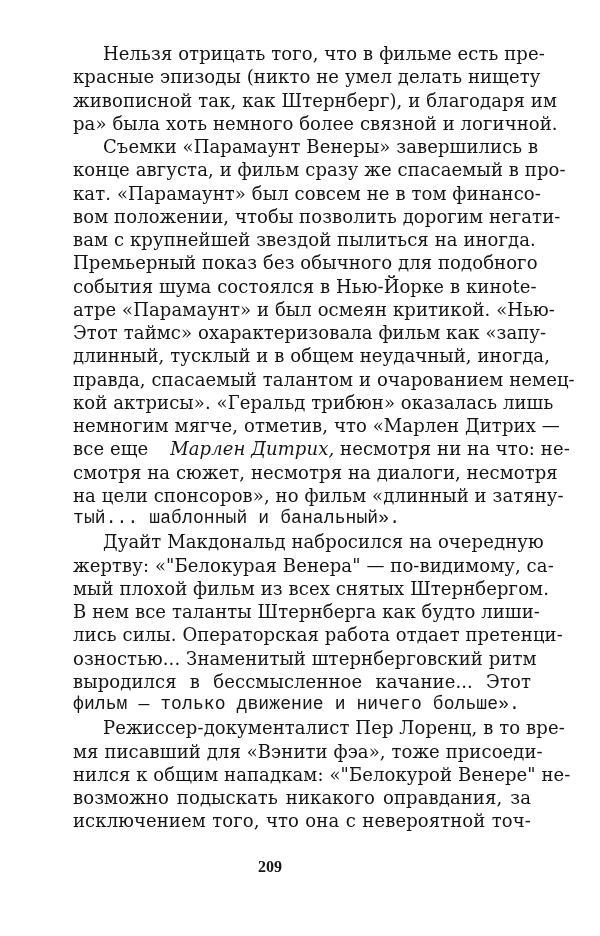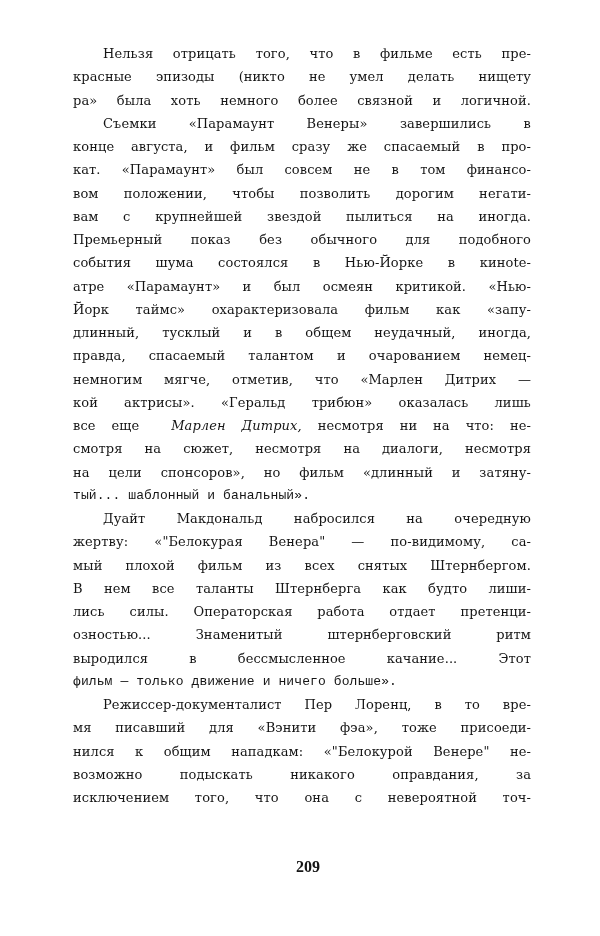"Нельзя отрицать того, что в" .line { font-size: 13px -> 18px }
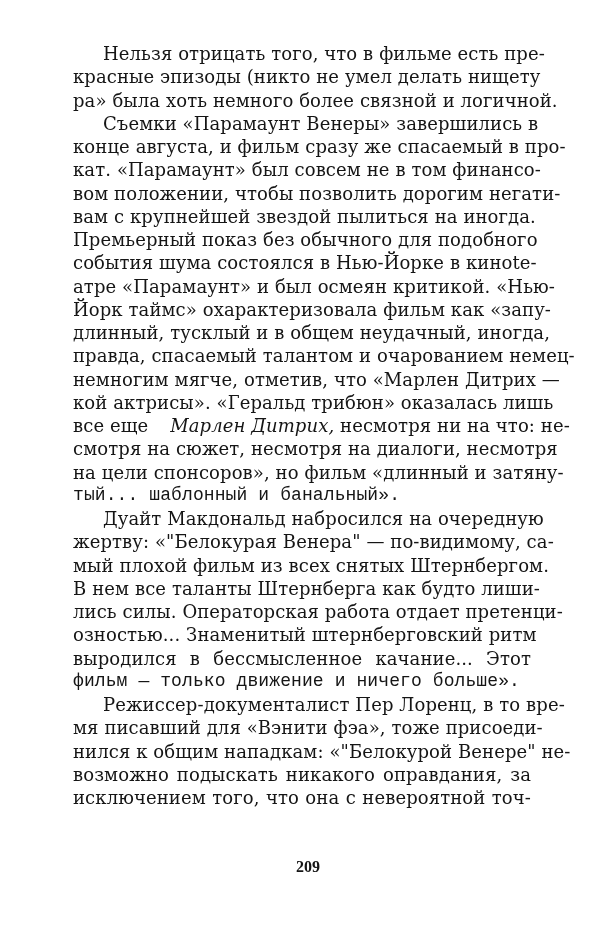"живописной так, как Штернберг), и" span.line { html: none -> <span>живописной так, как Штернберг), и благодаря им</span> }
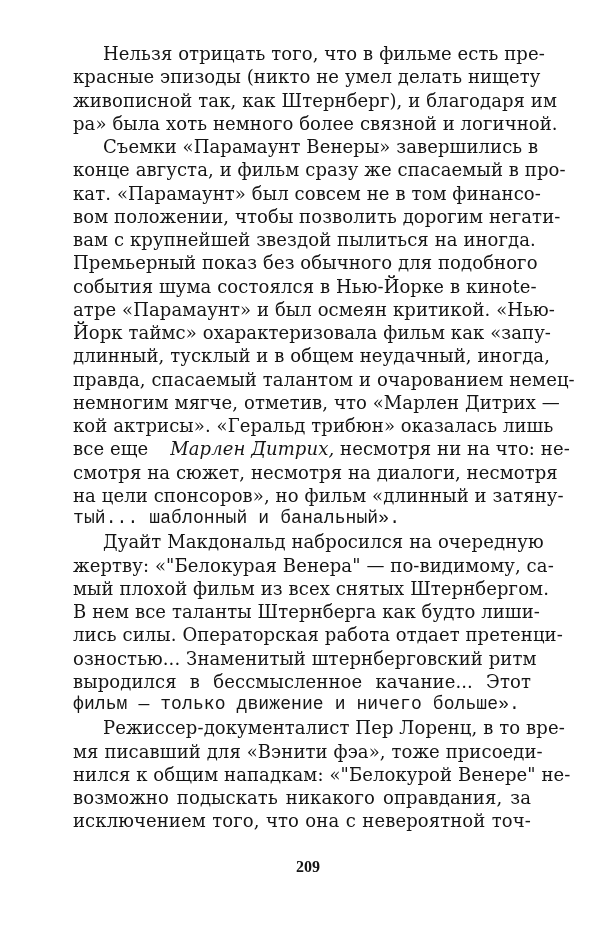"Йорк таймс» охарактеризовала фильм как" span.line { text: Йорк -> Этот }
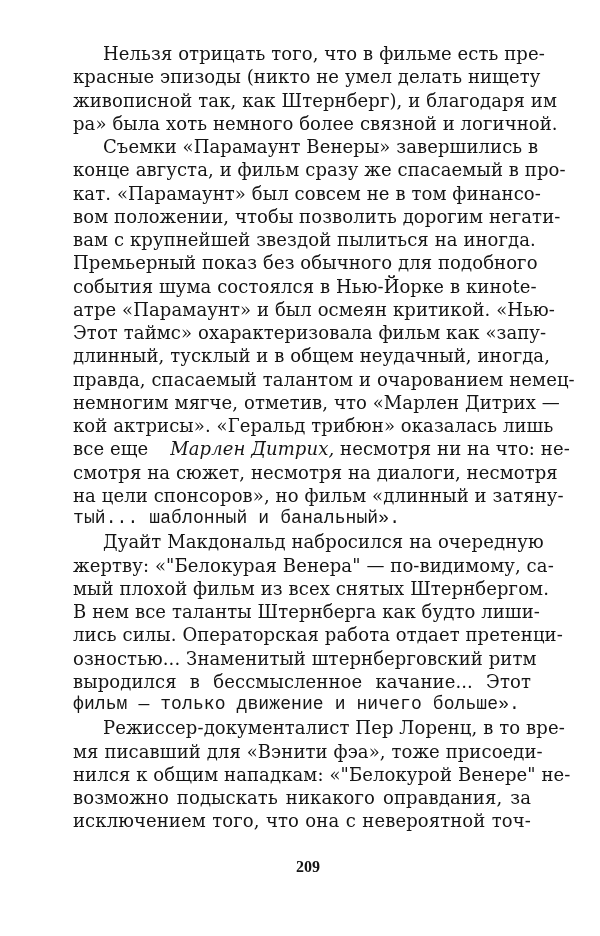"немногим мягче, отметив, что «Марлен" span.line { order: before "кой актрисы». «Геральд трибюн» оказалась" -> after "кой актрисы». «Геральд трибюн» оказалась" }
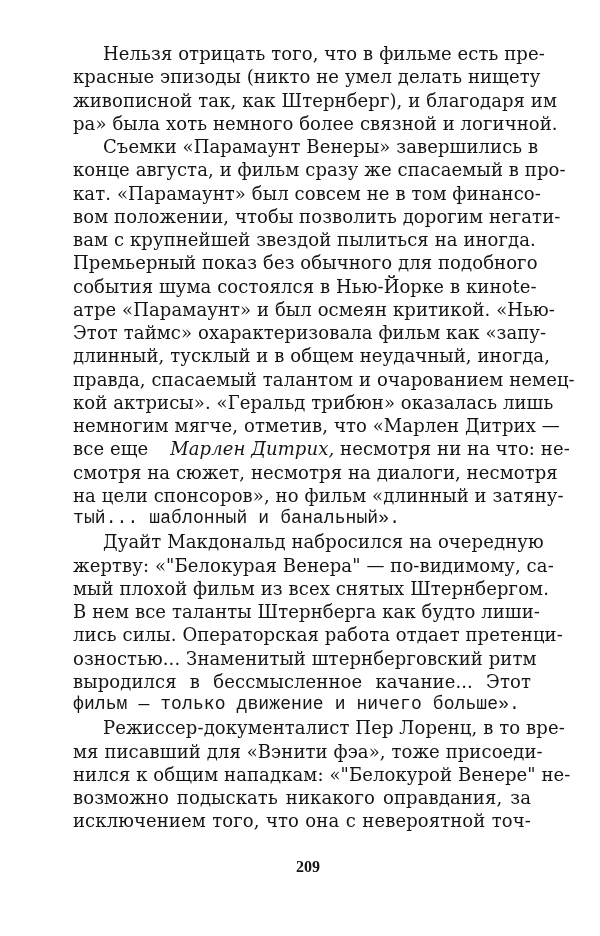"209" .page-number { padding-left: 38px -> none }
